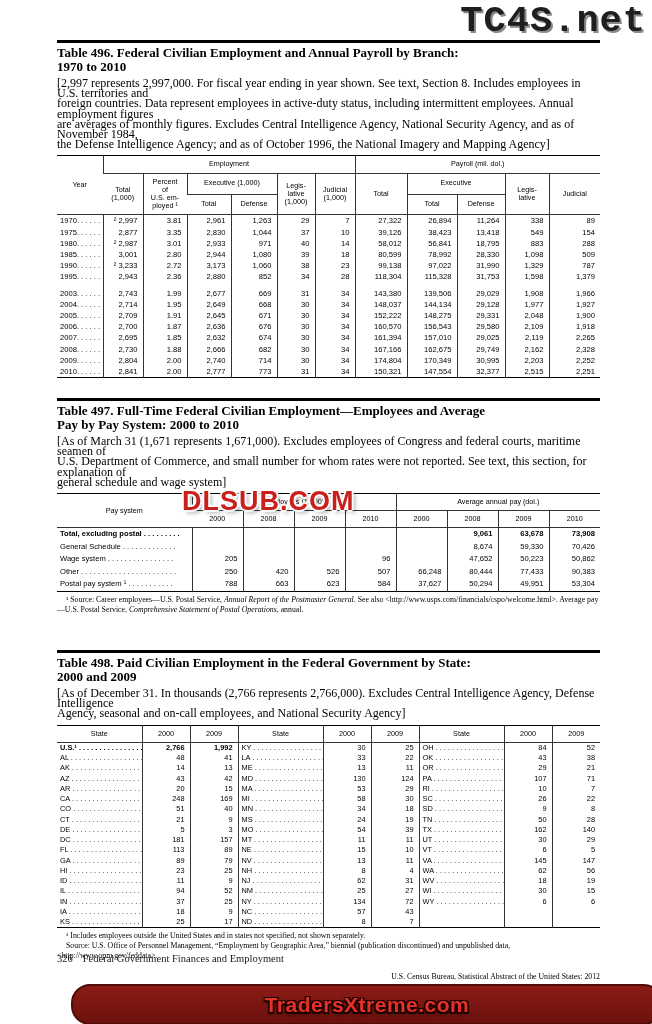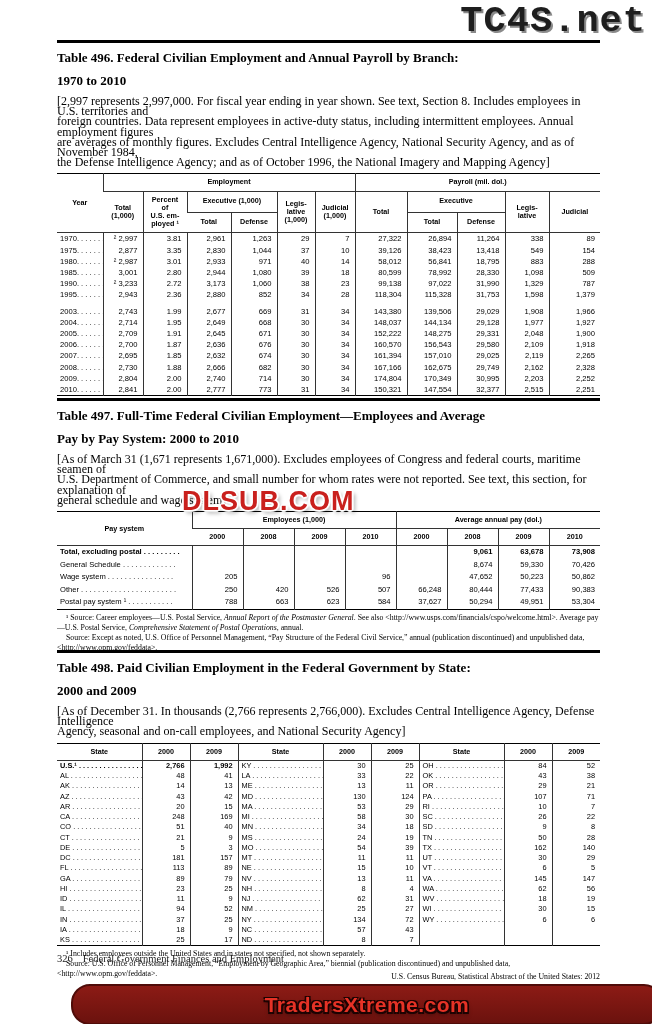"Table 496. Federal Civilian Employment" .tbl-title { line-height: 23px -> 14px }
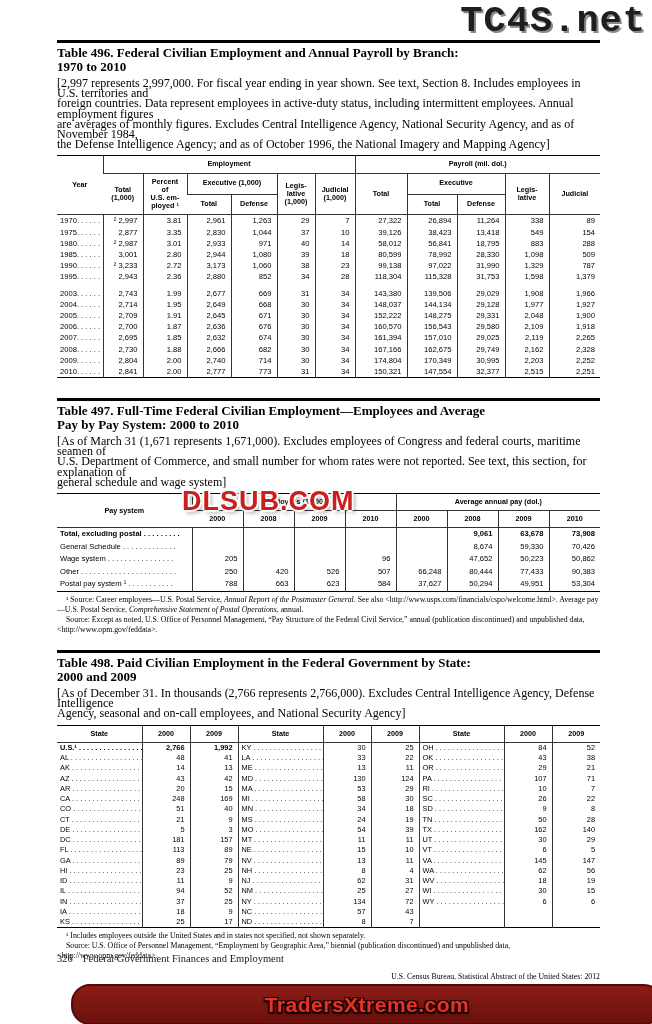"Employment" .t th { font-weight: bold -> normal }
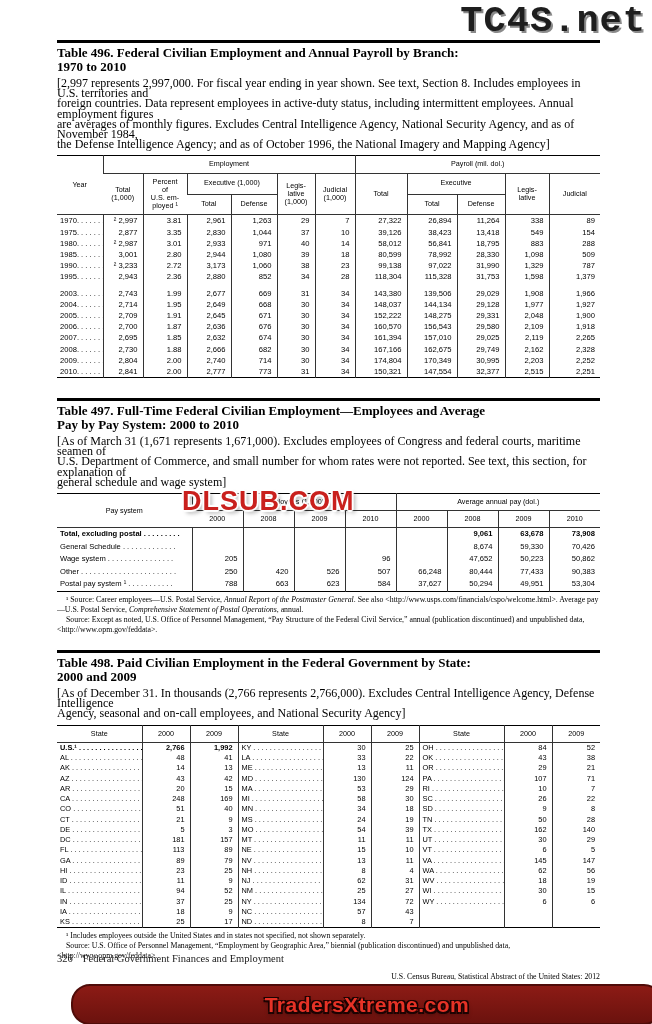"Source: Except as noted, U.S." p.srcnote { html: <p>Source: Except as noted, U.S. Office of Personnel Management, “Pay Structure of the Federal Civil Service,” annual (publication discontinued) and unpublished data, &lt;http://www.opm.gov/feddata&gt;.</p> -> none }
